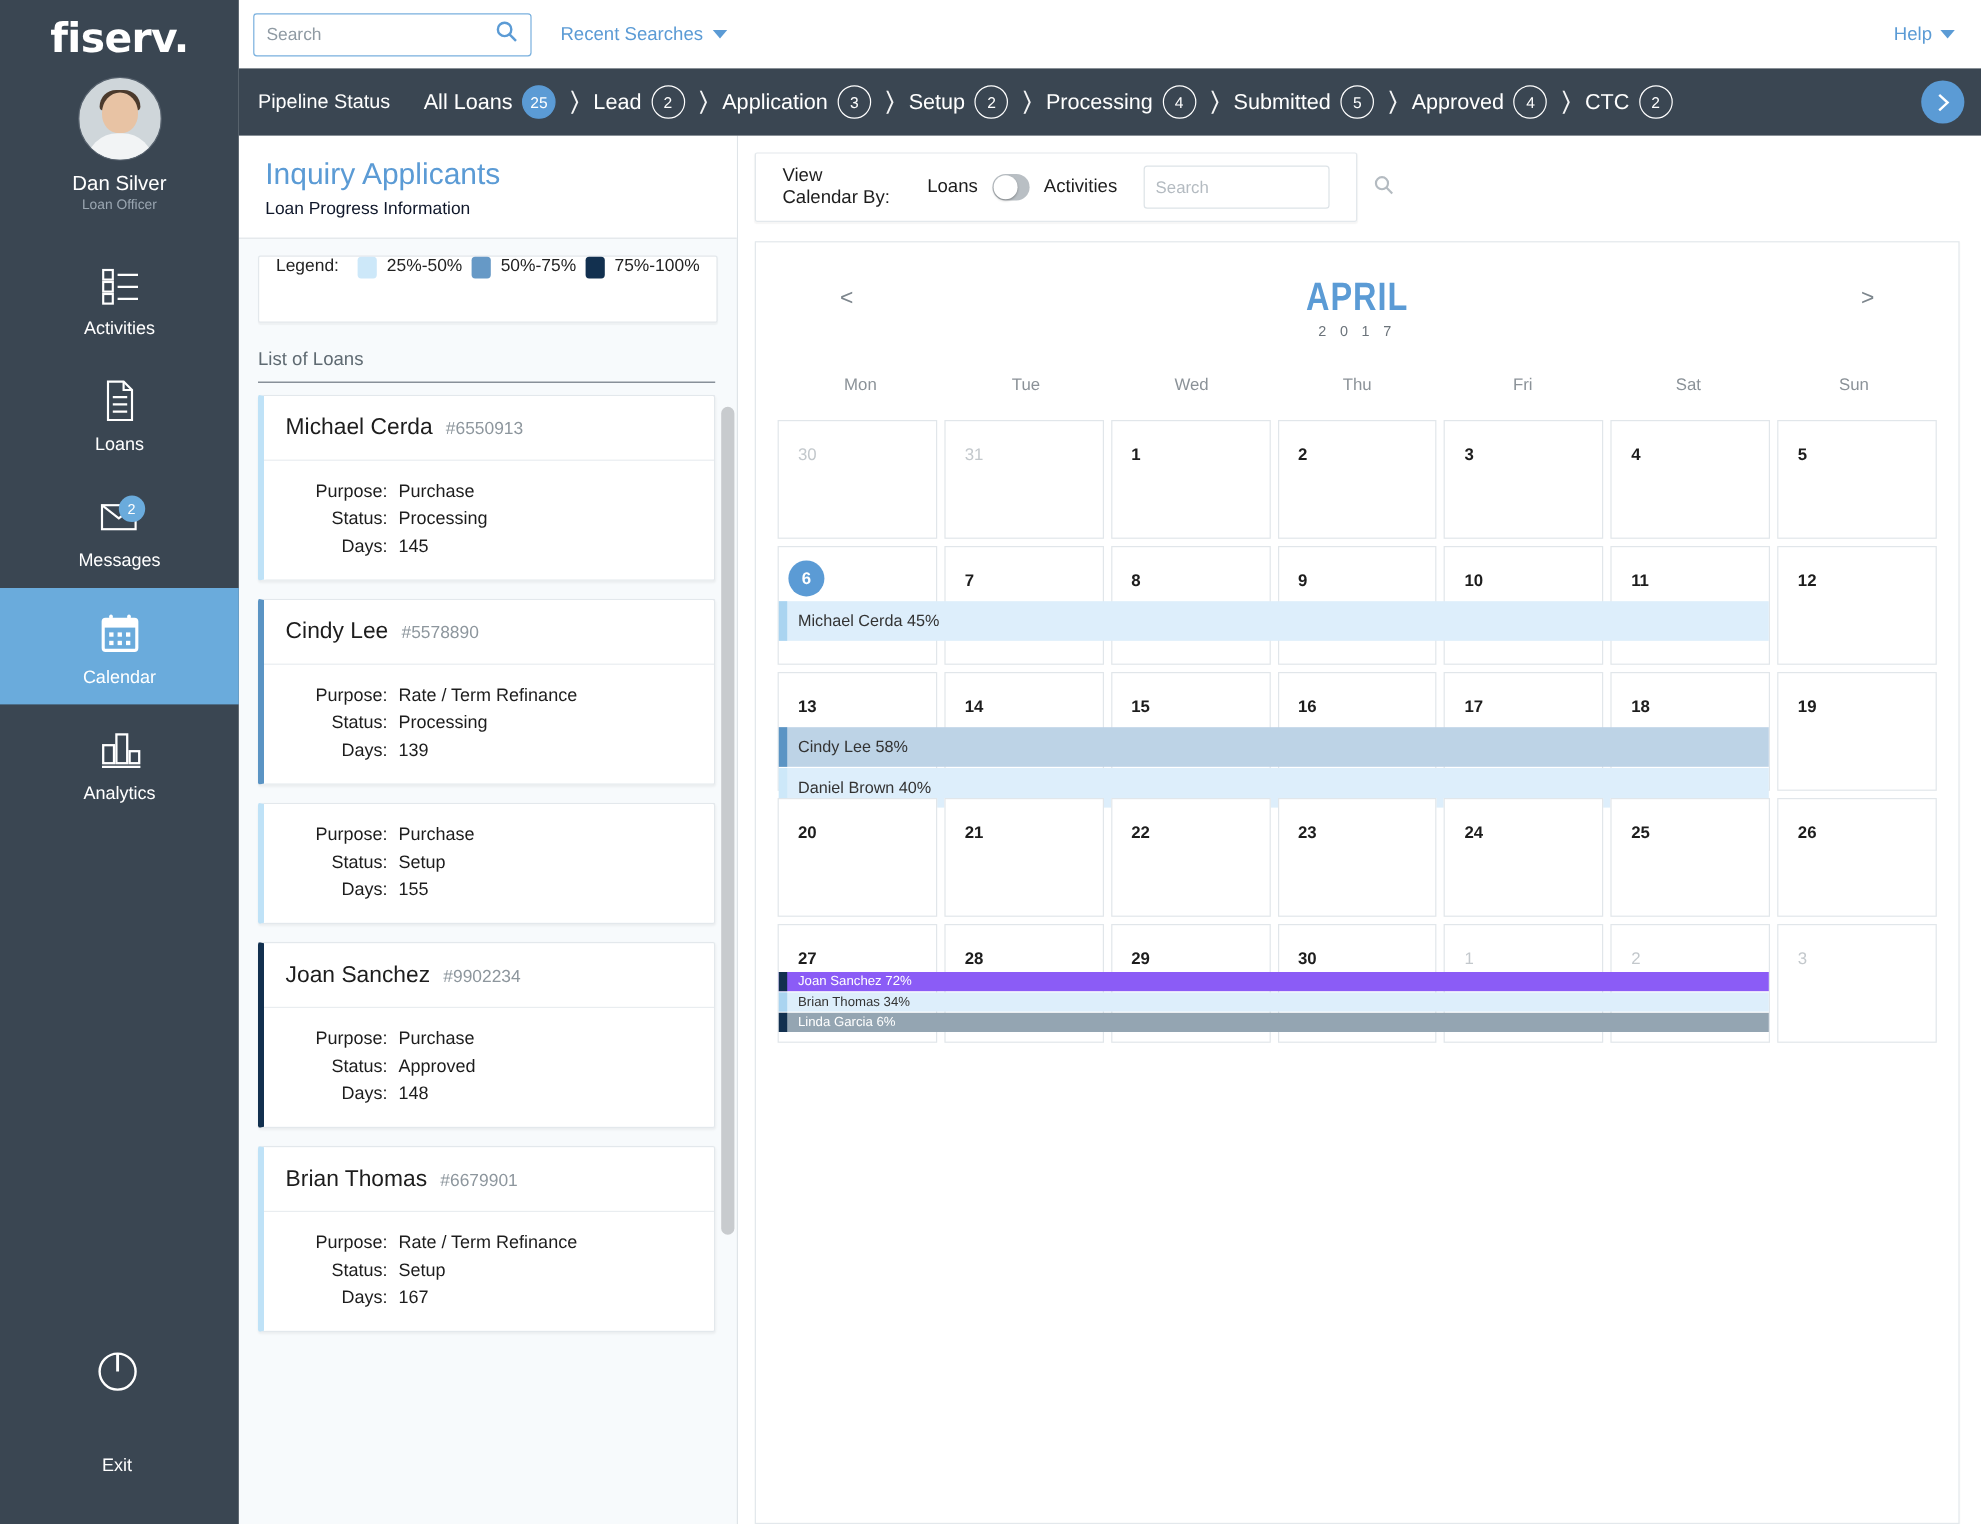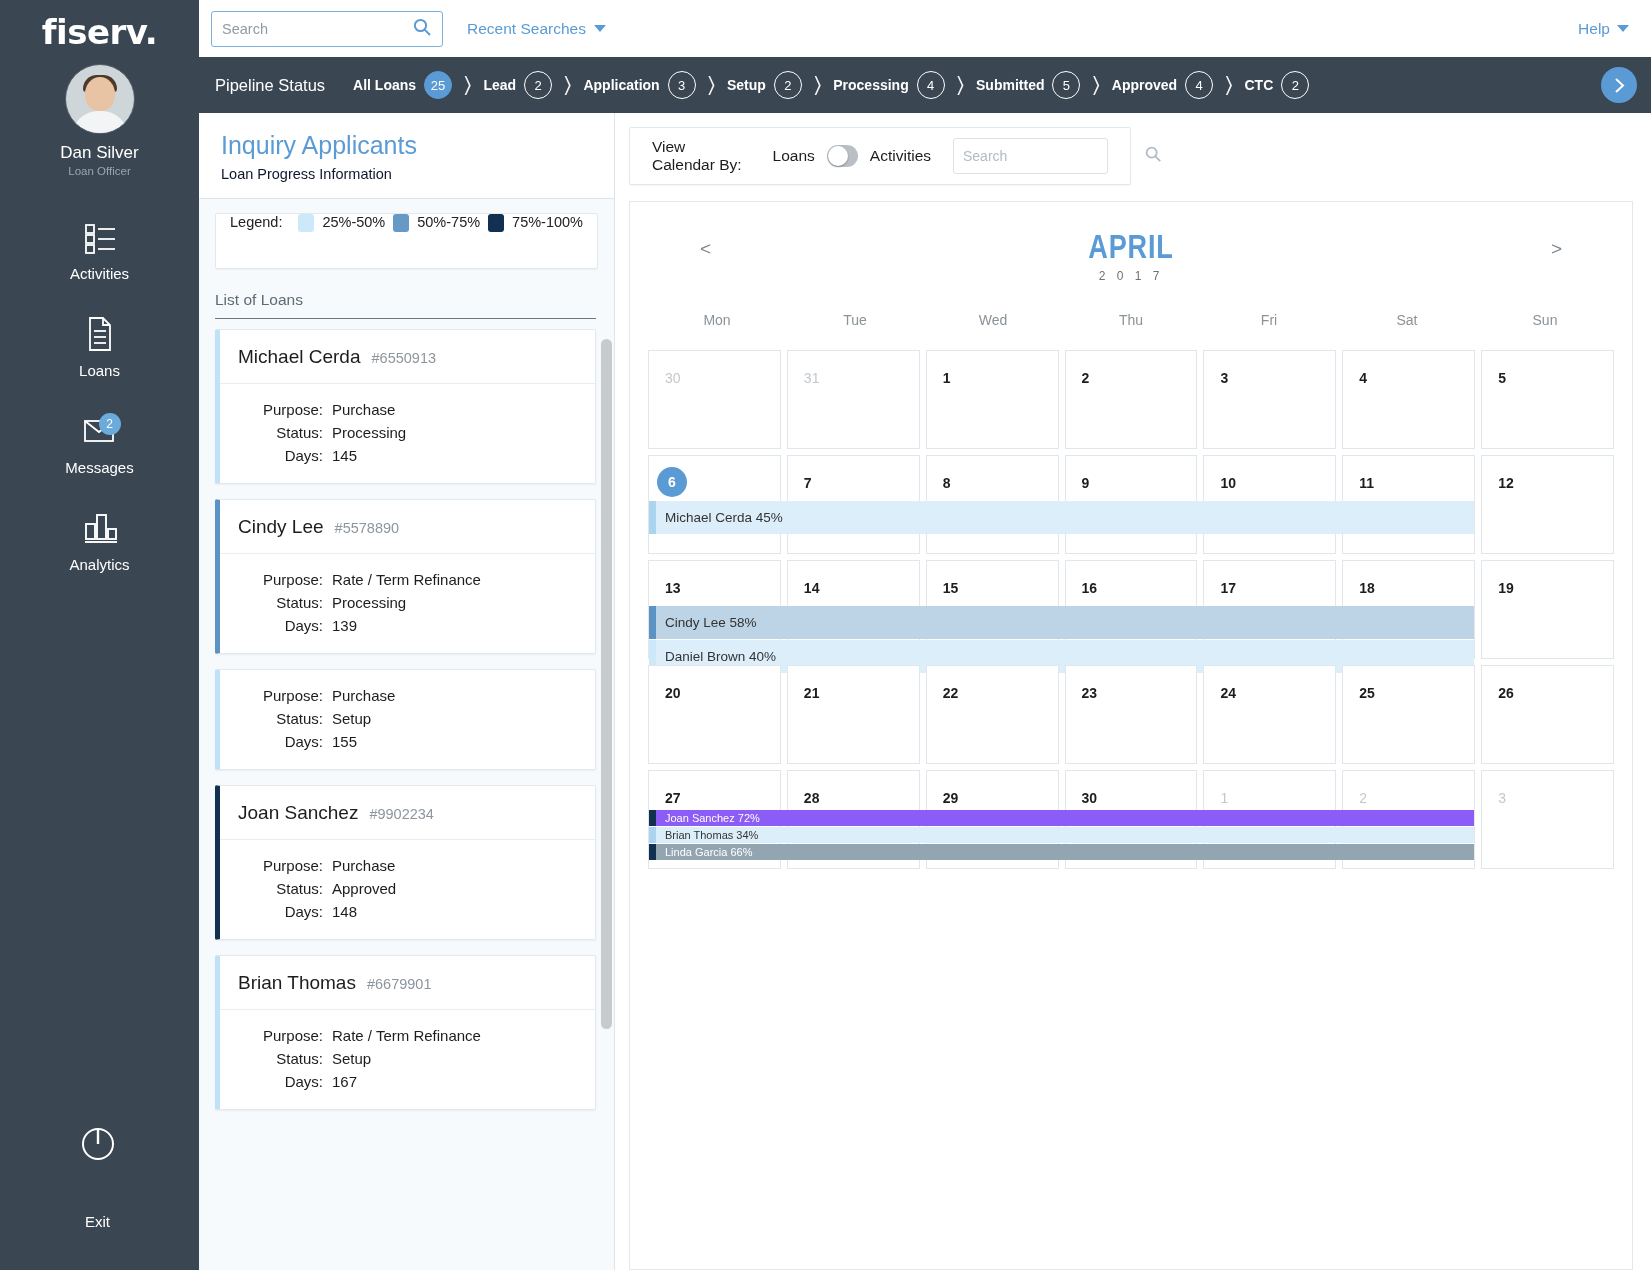"All Loans" .stage .sname { font-size: 14px -> 18px; font-weight: bold -> none }
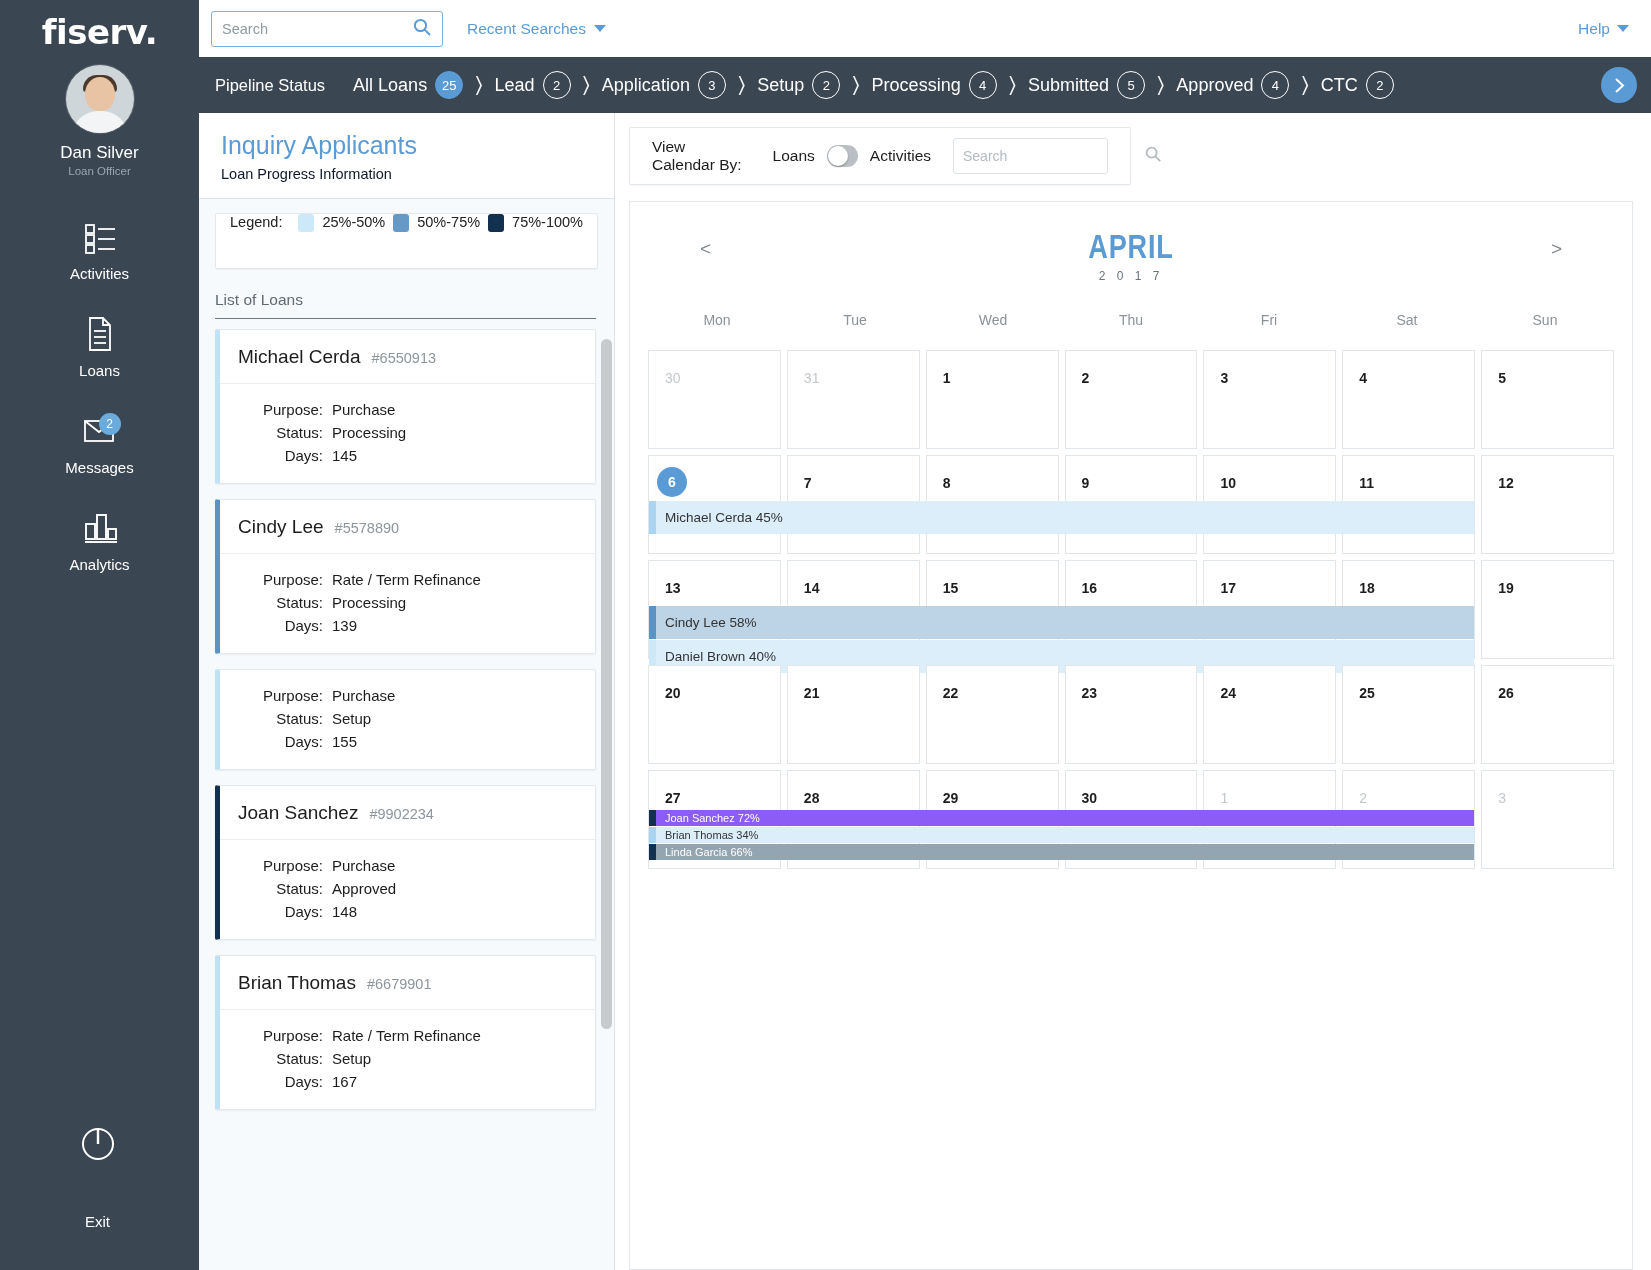"Calendar" div.navitem { html: none -> <div> <div> <svg> <g> <rect></rect> <rect></rect> <rect></rect> <rect></rect> <rect></rect> <rect></rect> <rect></rect> <rect></rect> <rect></rect> <rect></rect> </g> </svg> </div> <div>Calendar</div> </div> }
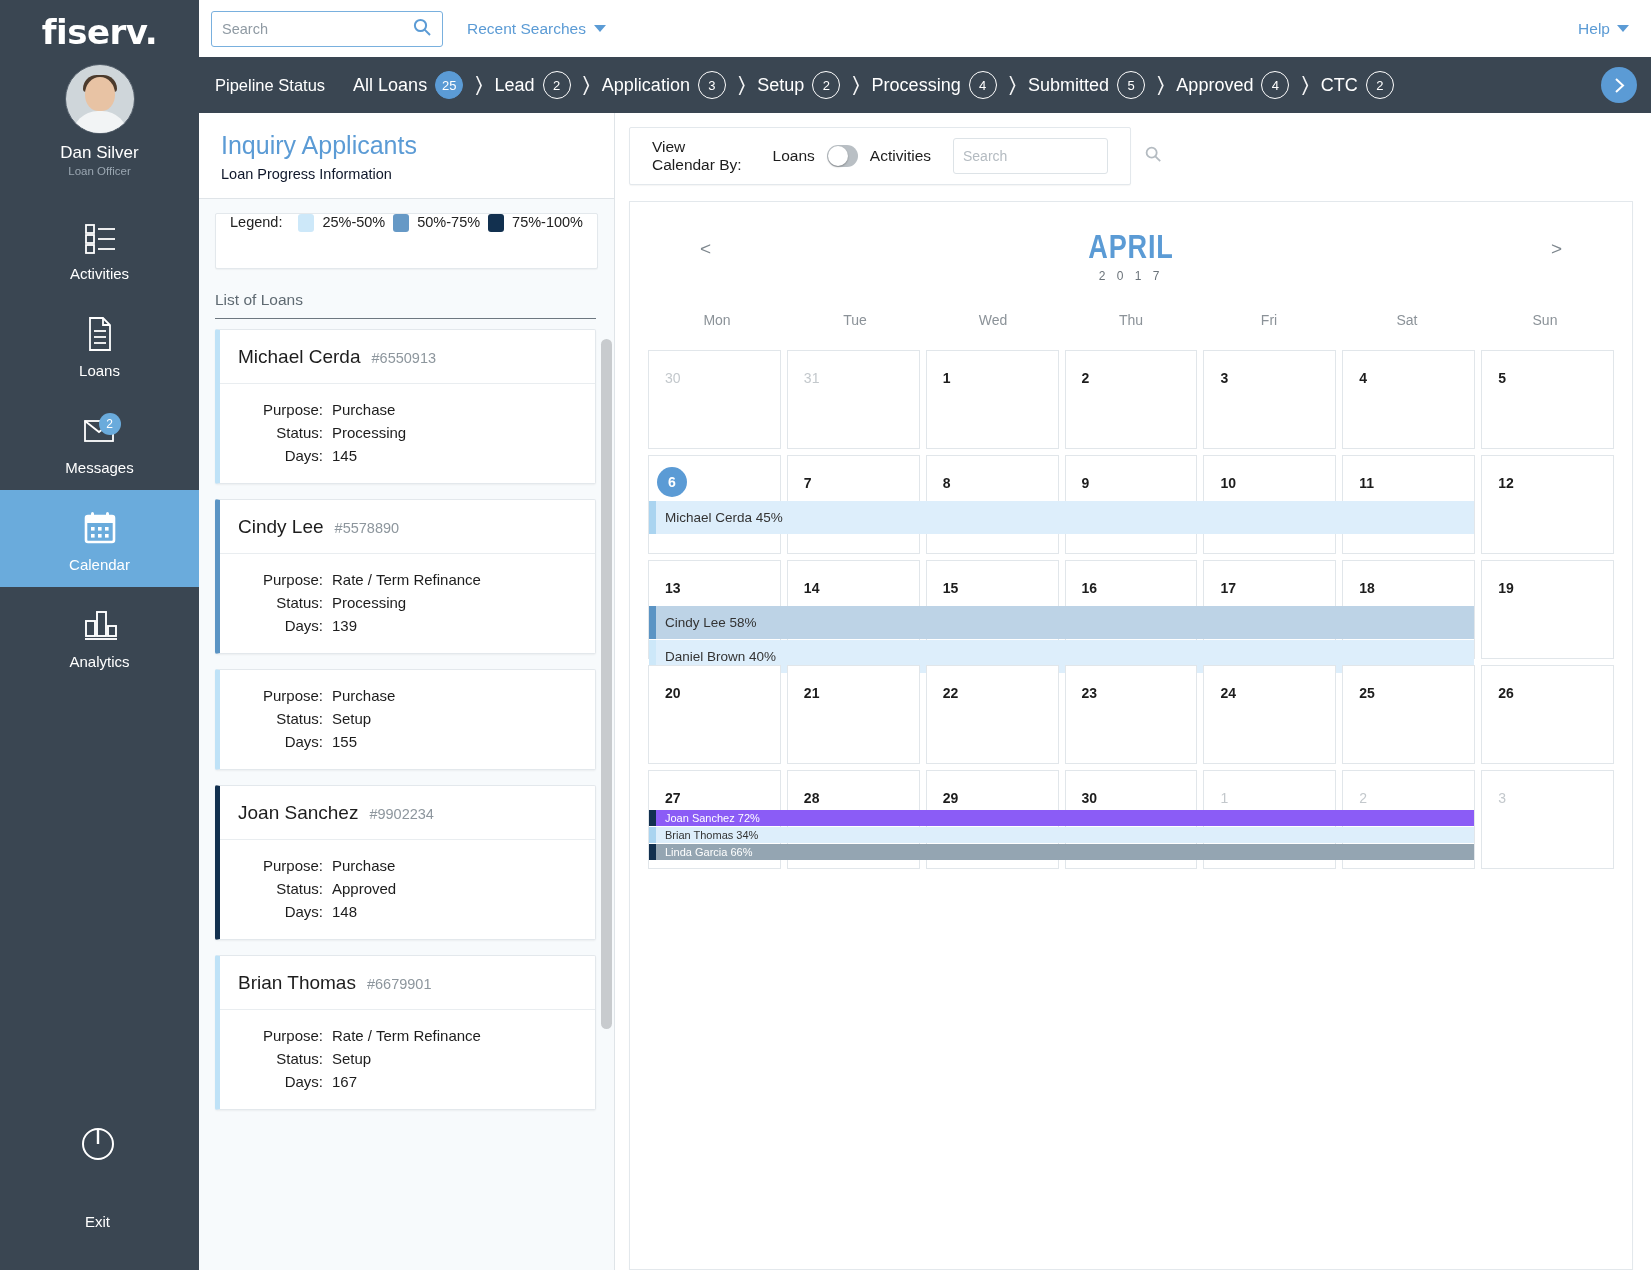"Linda Garcia 66%" div.evt { text: 66% -> 6% }
